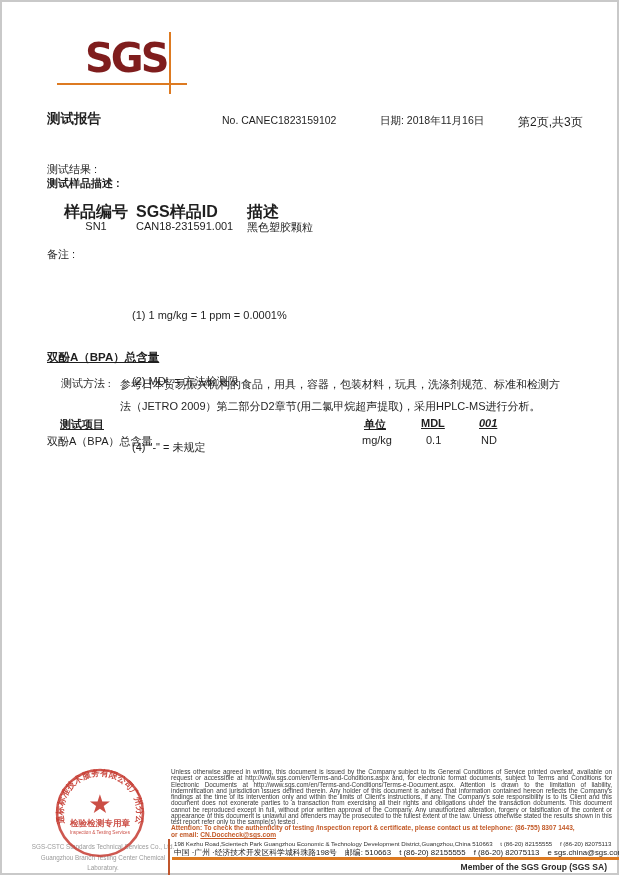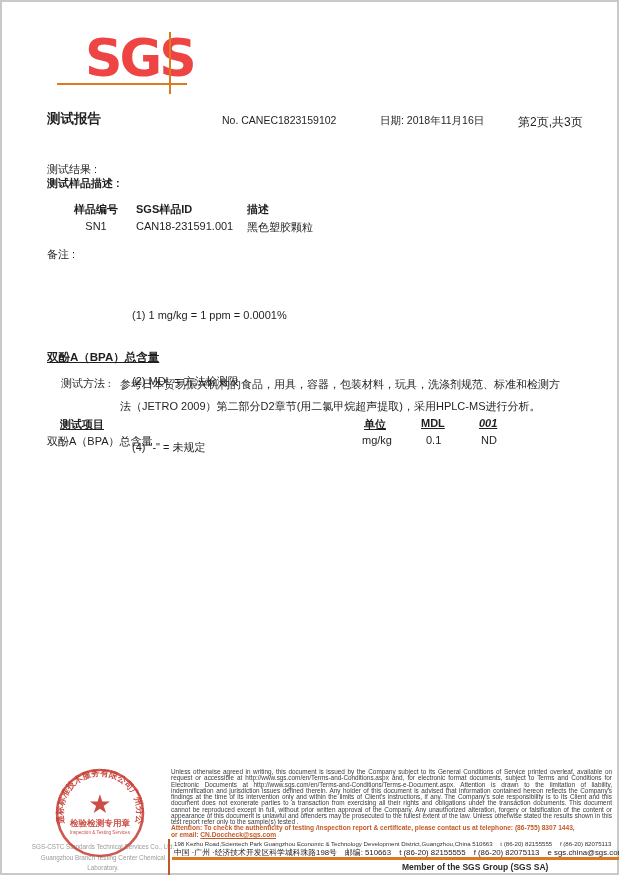"SGS" .logo-text { color: #ef4444 -> #7f1d1d; font-size: 52px -> 40px }
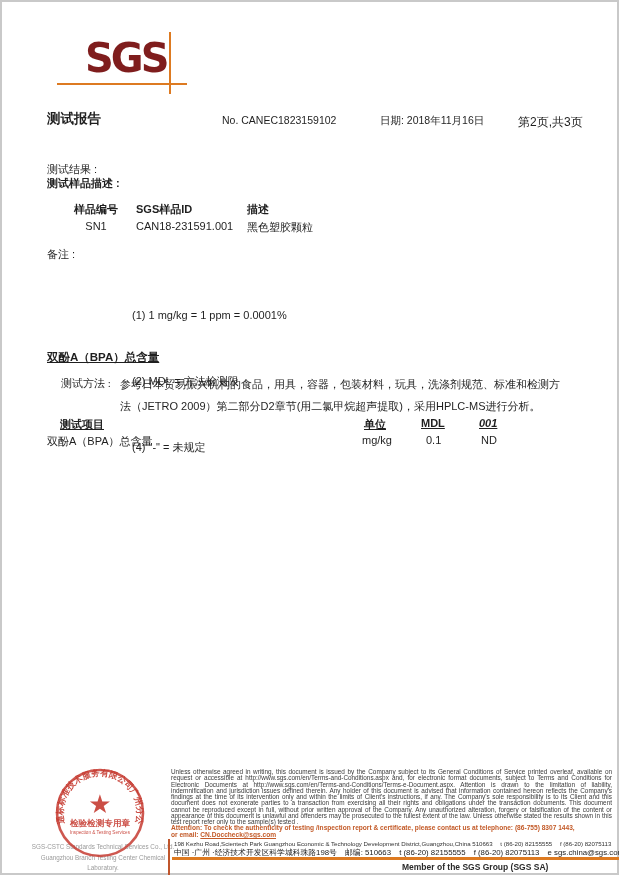"样品编号" .st-hdr { font-size: 11px -> 16px }
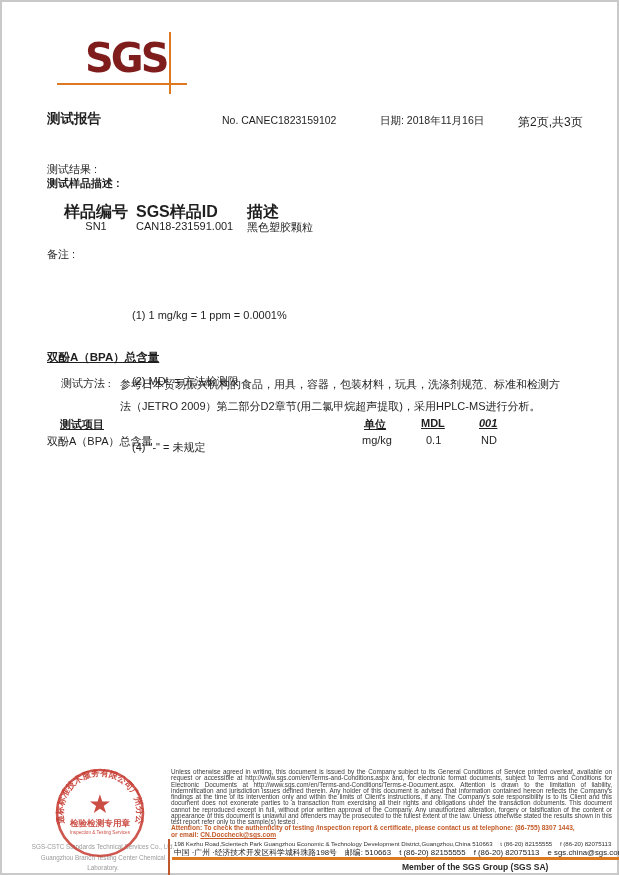"Member of the SGS Group" .member { text-align: left -> right }
